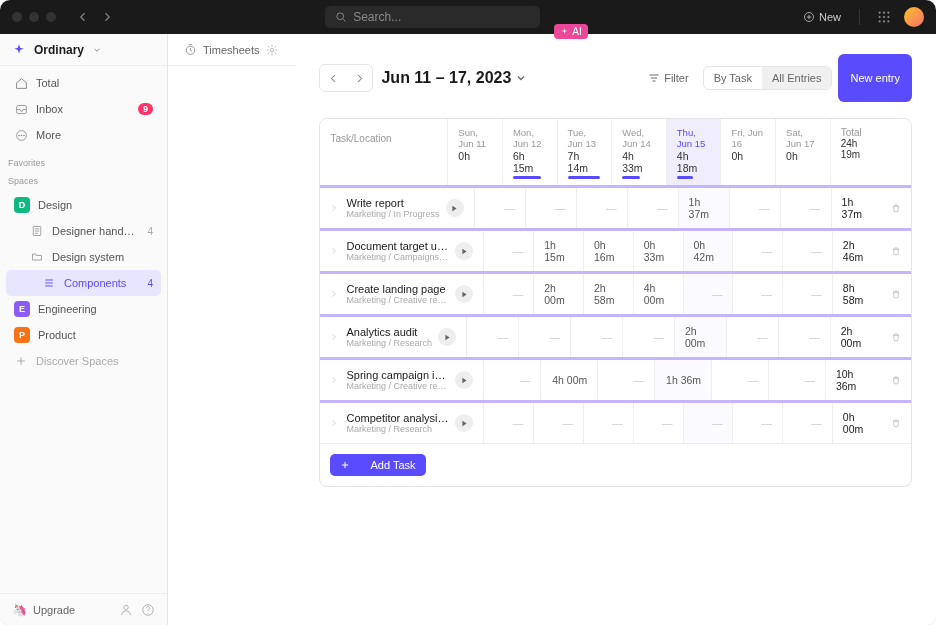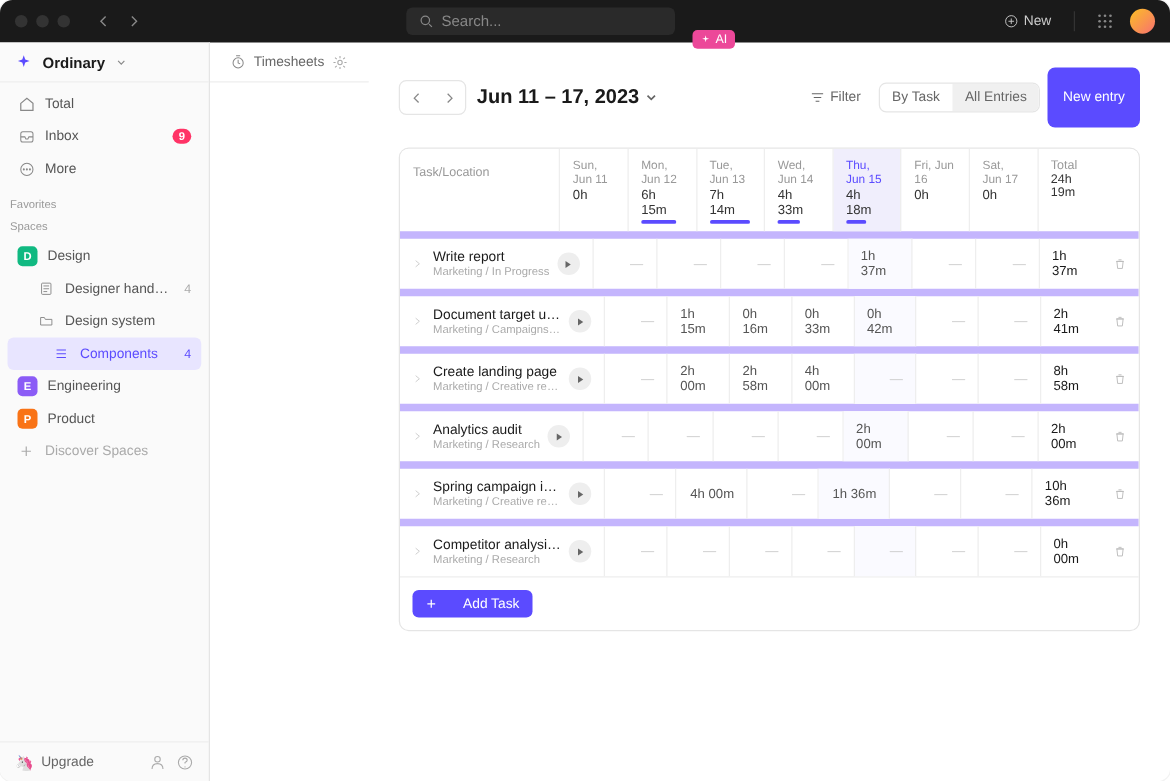"Write report" .tbody .row { border-top: 6px solid #c4b5fd -> 3px solid #c4b5fd }
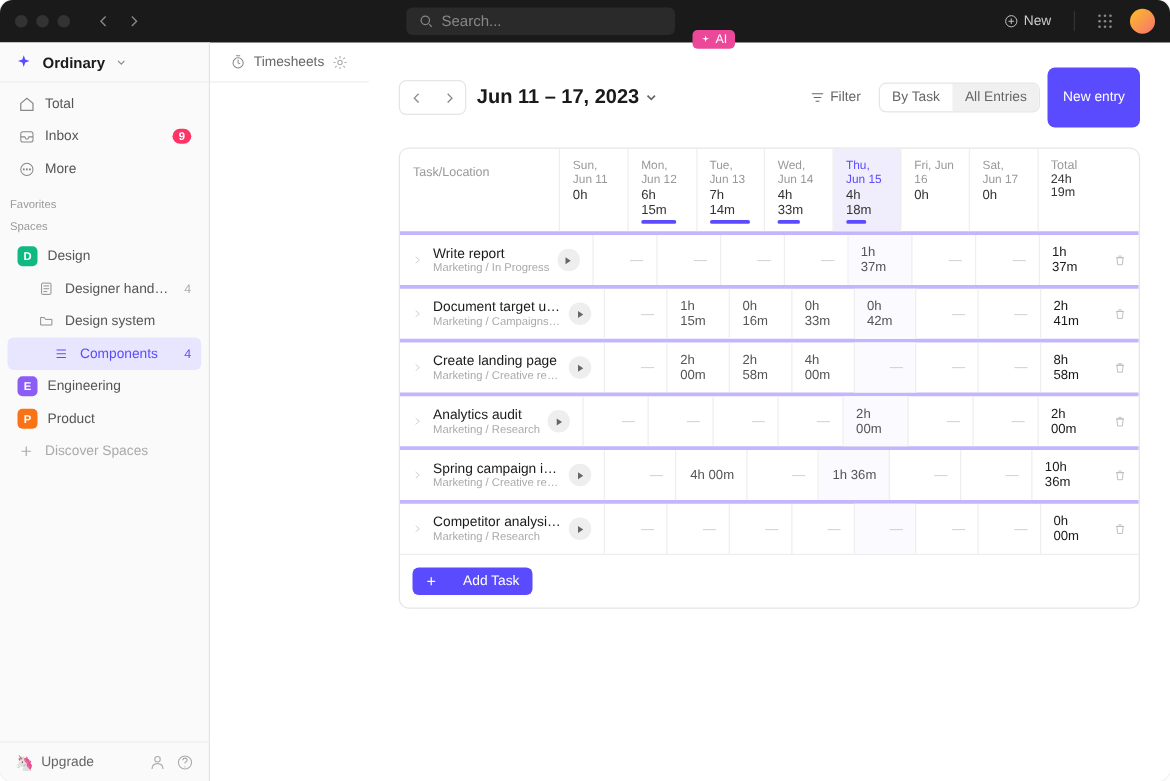"2h 41m" div.td { text: 41m -> 46m }
